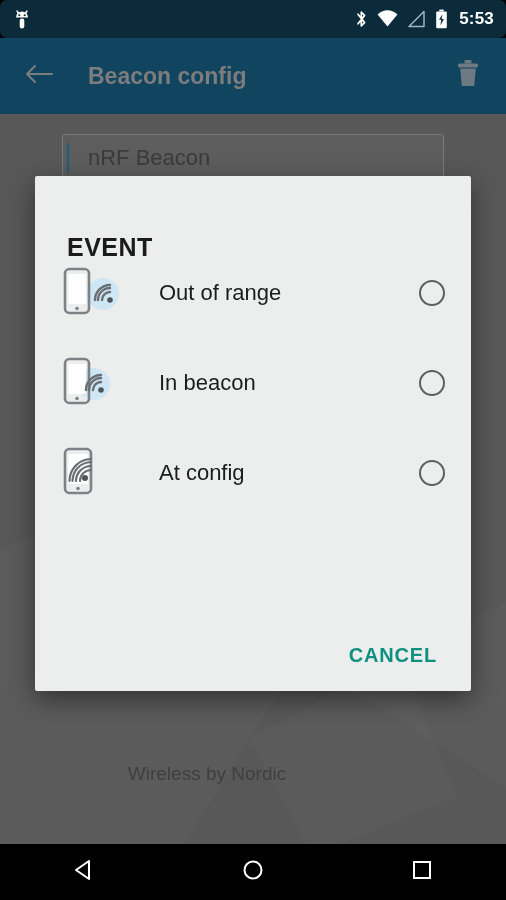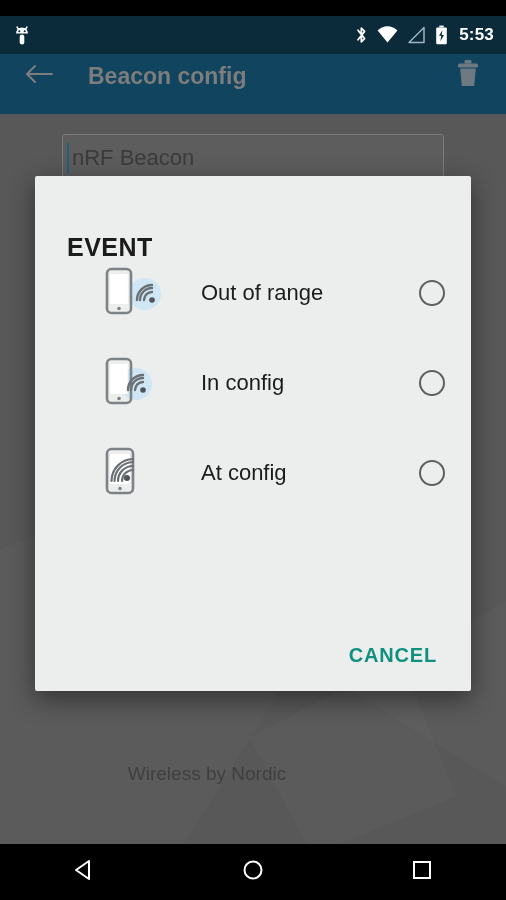"5:53" .status-bar { border-radius: none -> 7px; top: 16px -> 0 }
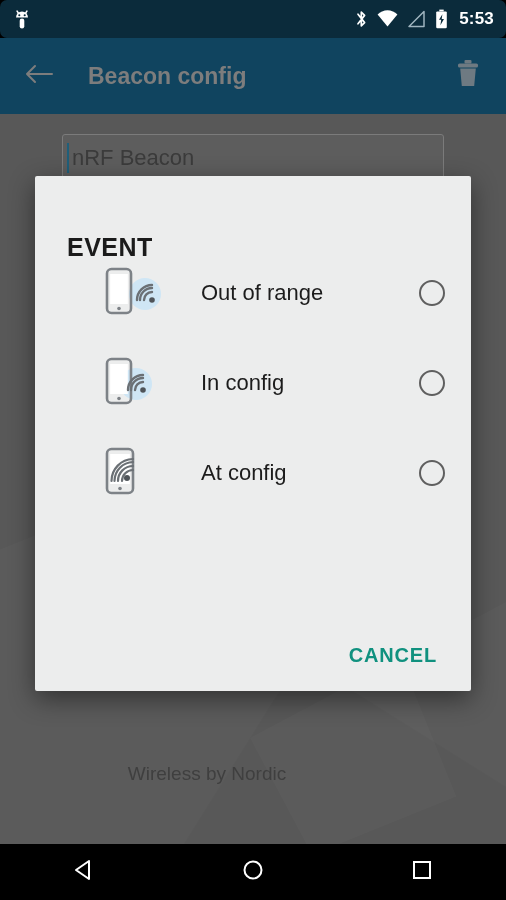"nRF Beacon" .name-value { margin-left: 3px -> 19px }
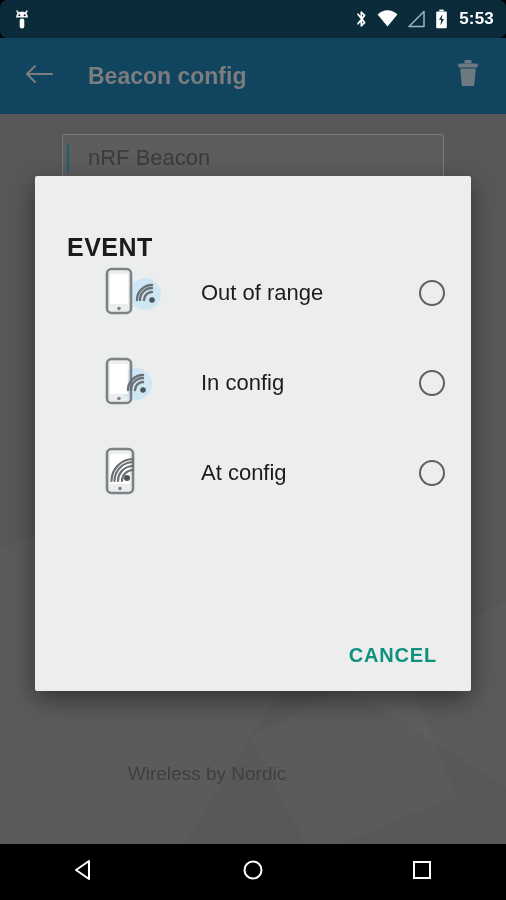"Out of range" .options { padding-left: 42px -> none }
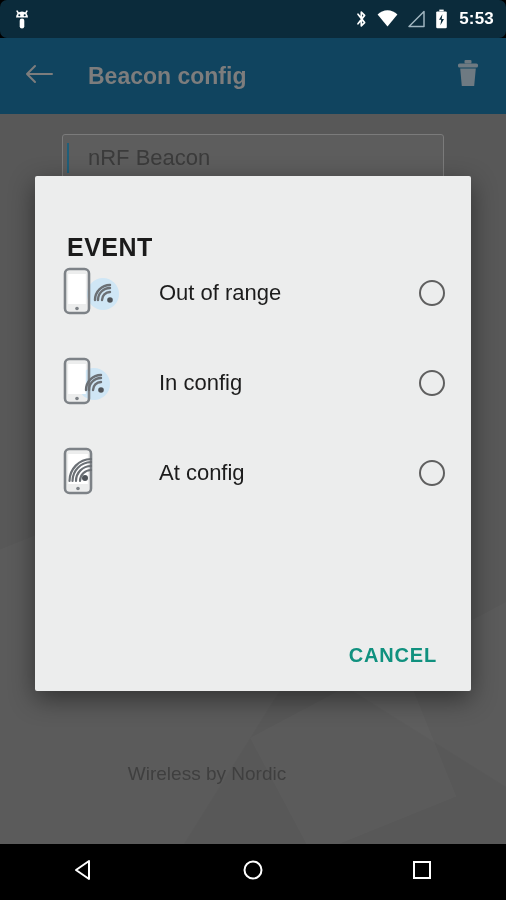"In config" div.opt-label { text: config -> beacon }
